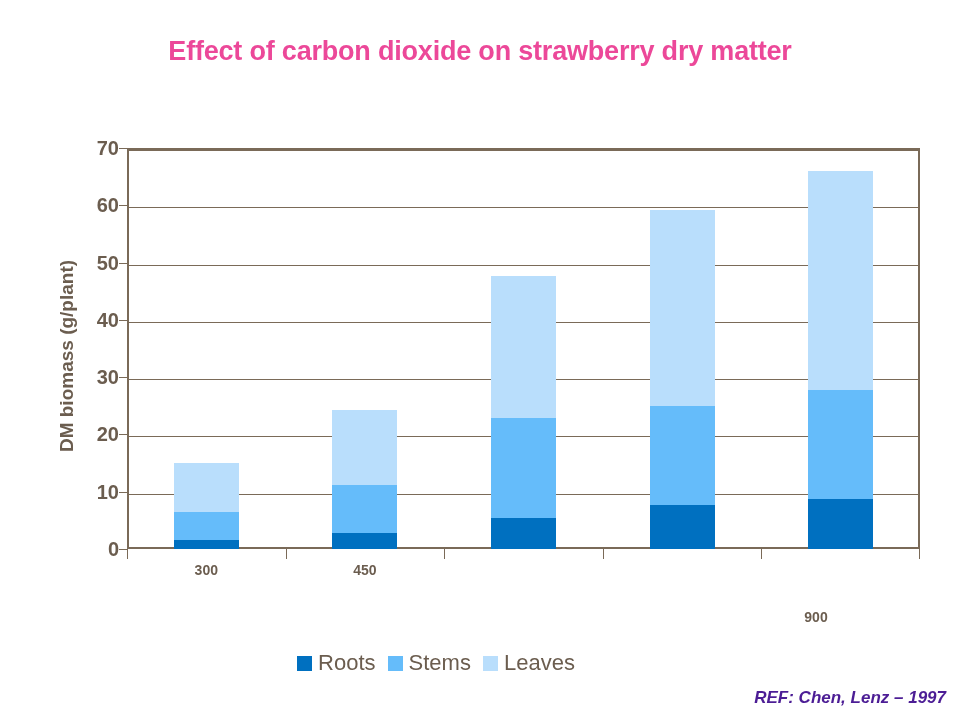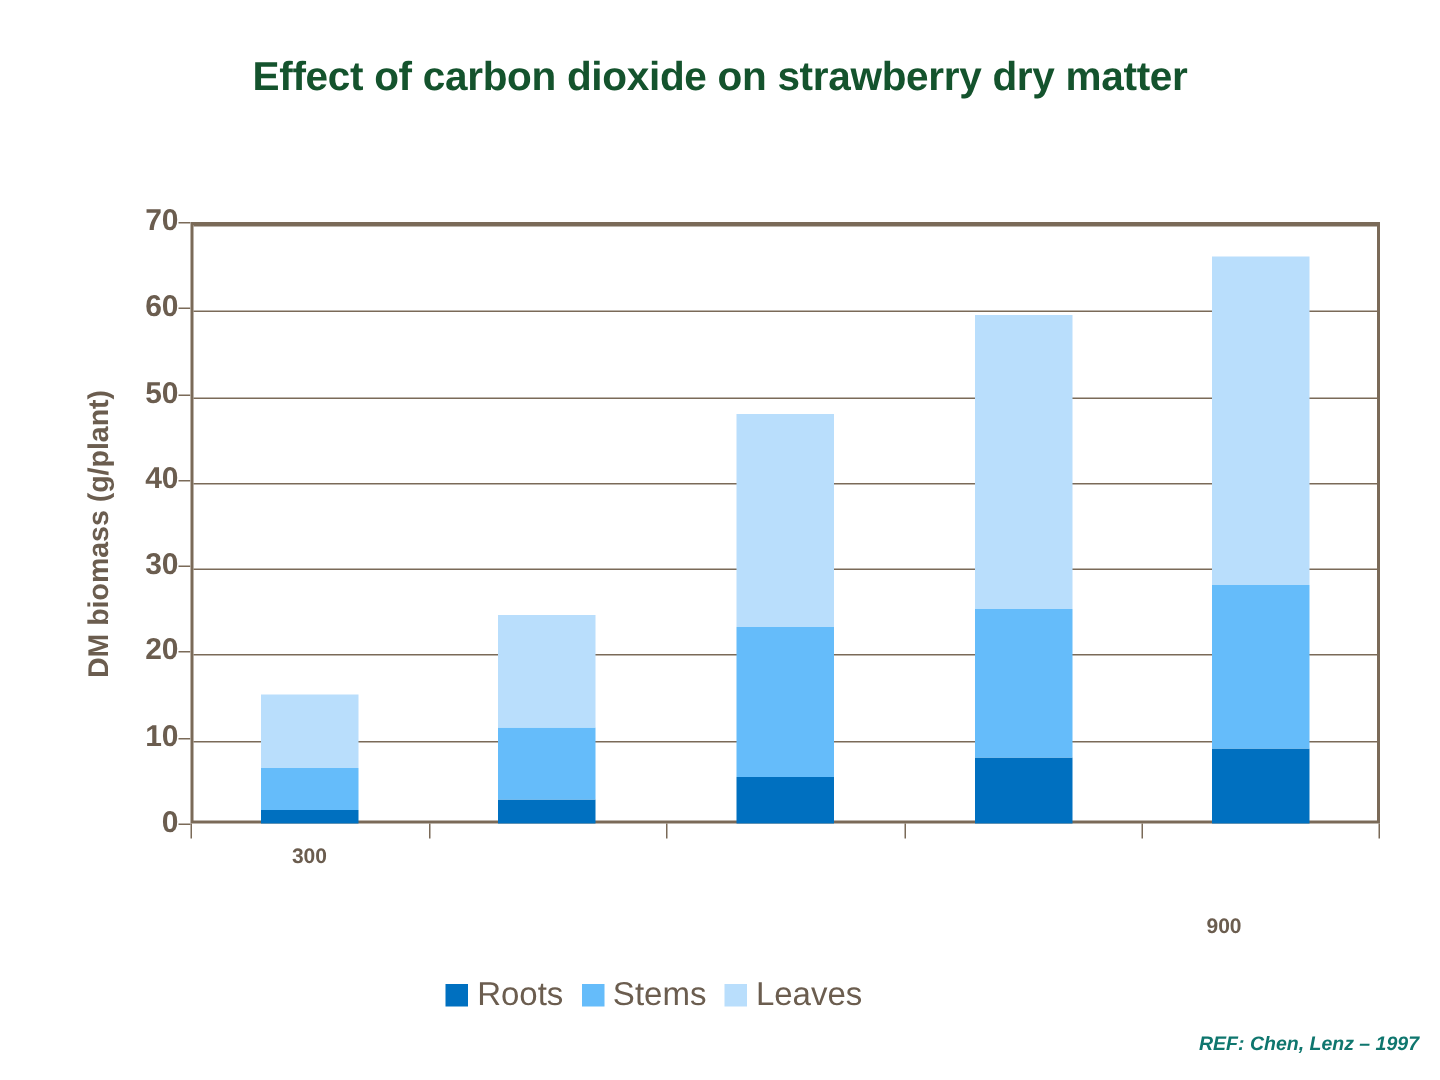"Effect of carbon dioxide on" #chart-title { color: #14532d -> #ec4899 }
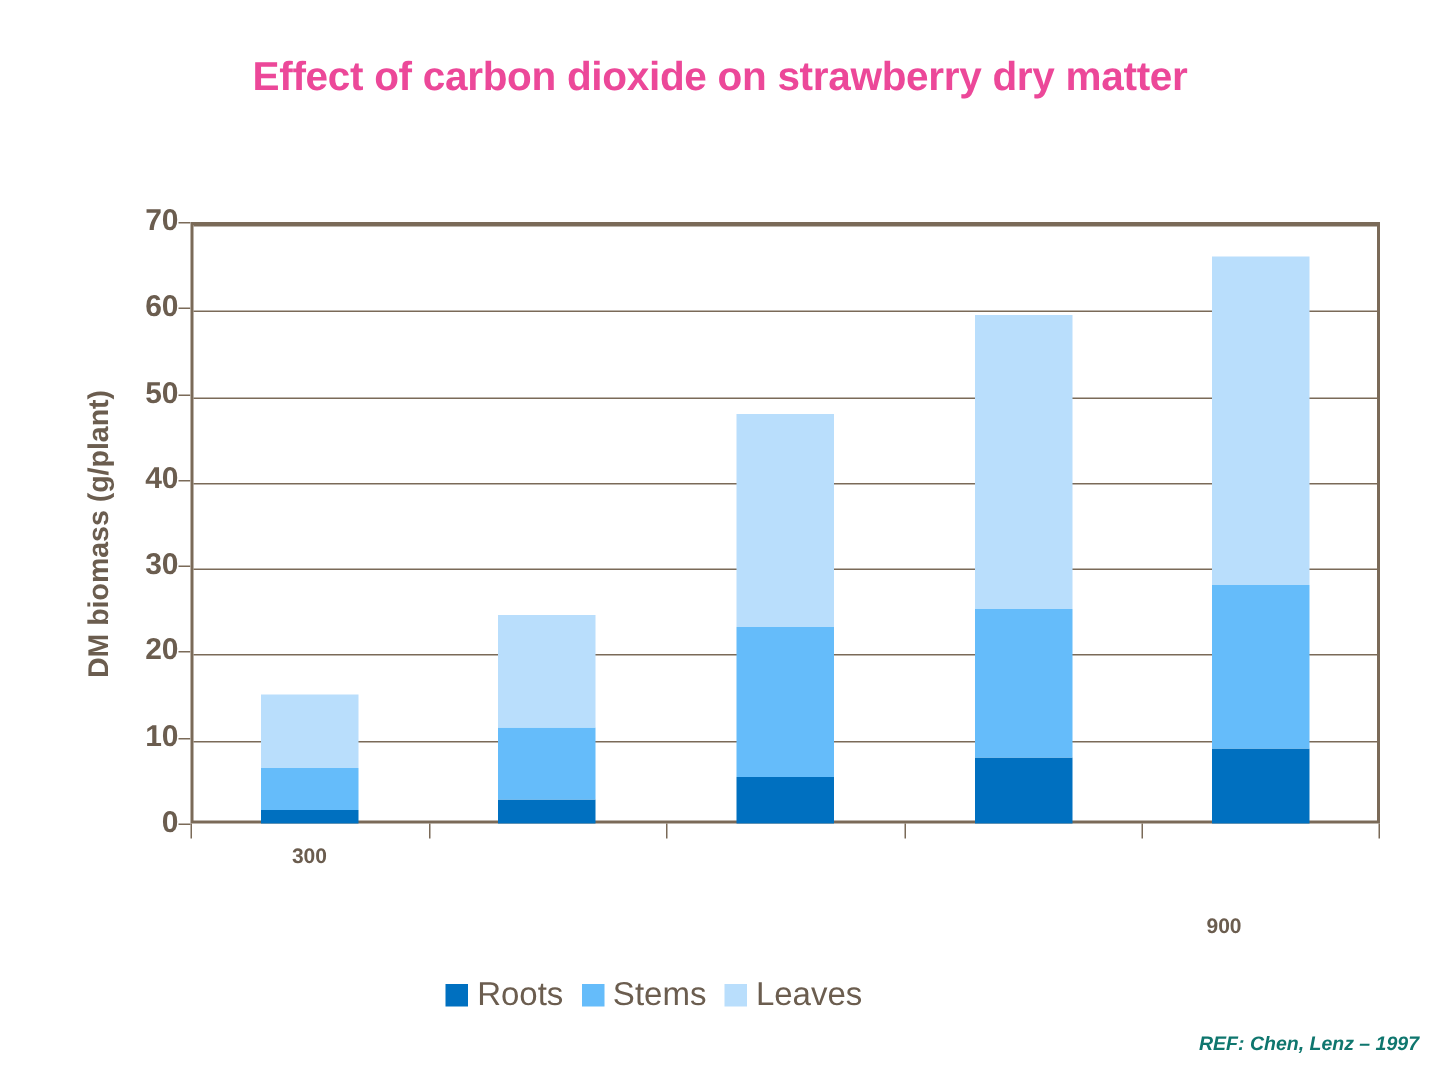"450" div.x-tick-label { html: none -> <div>450</div> }
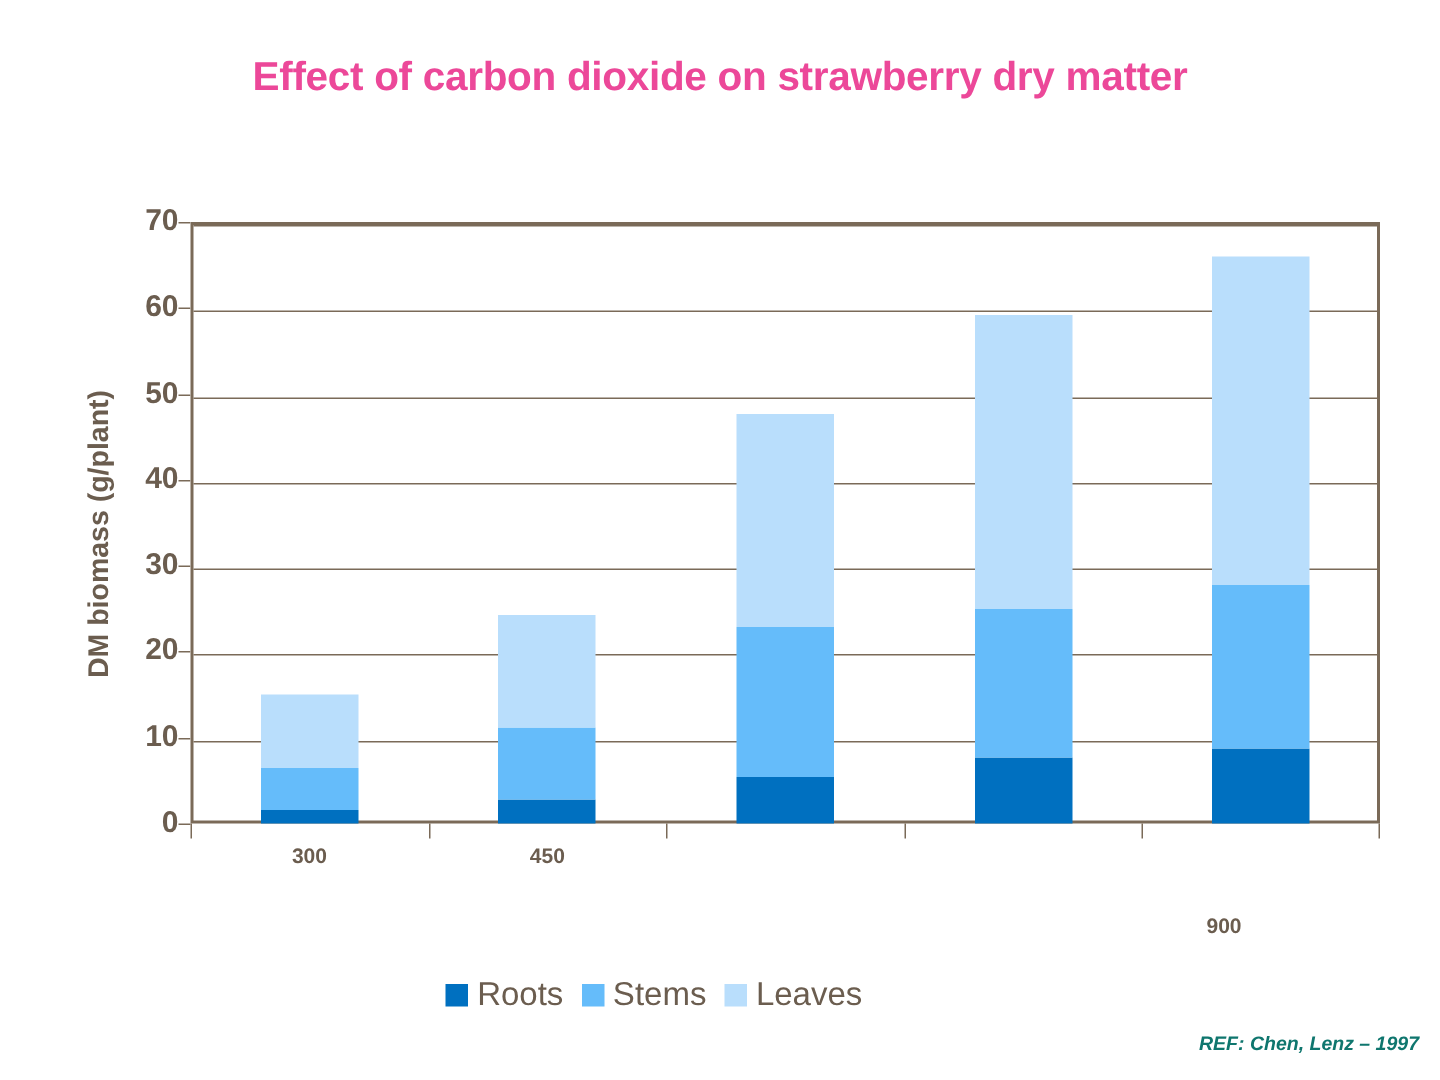"REF: Chen, Lenz – 1997" #ref-note { color: #0f766e -> #4c1d95; font-size: 13px -> 17px }
